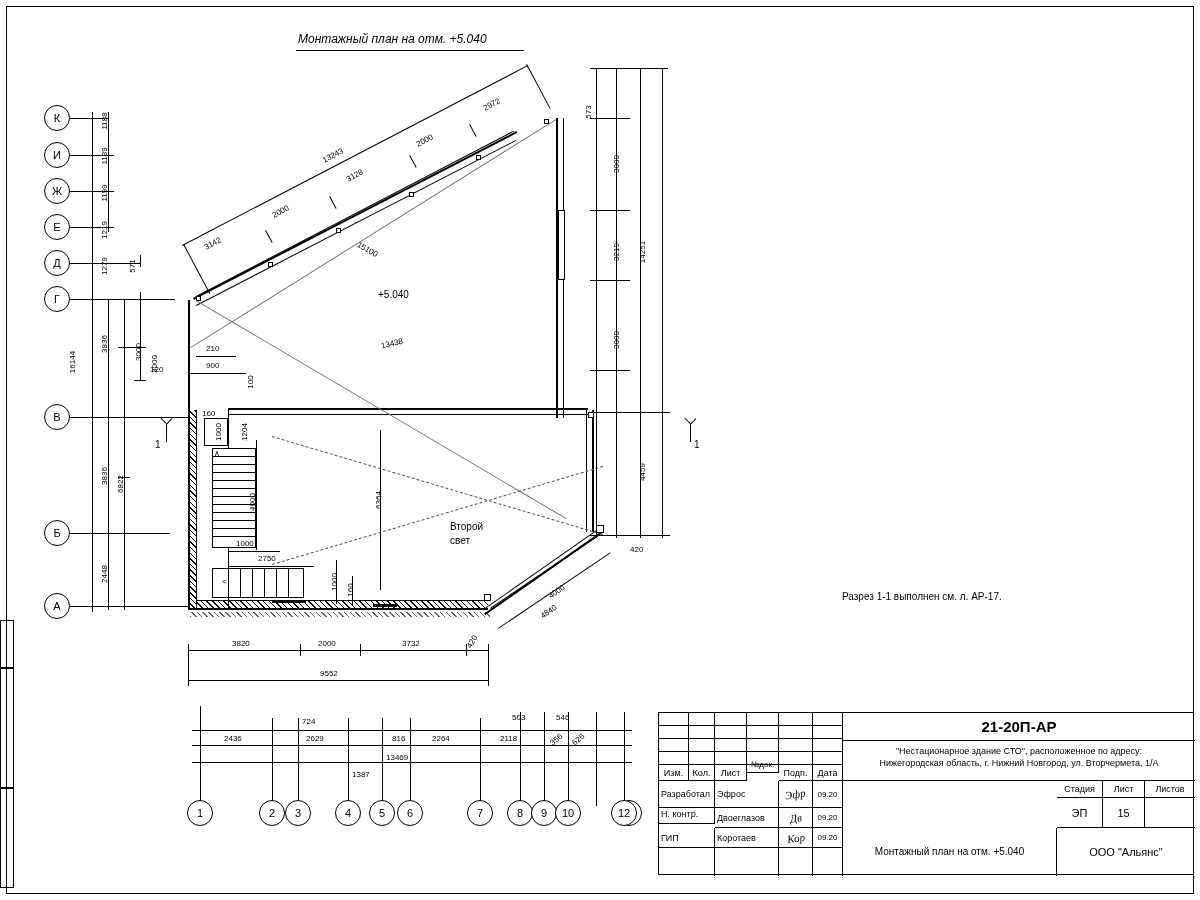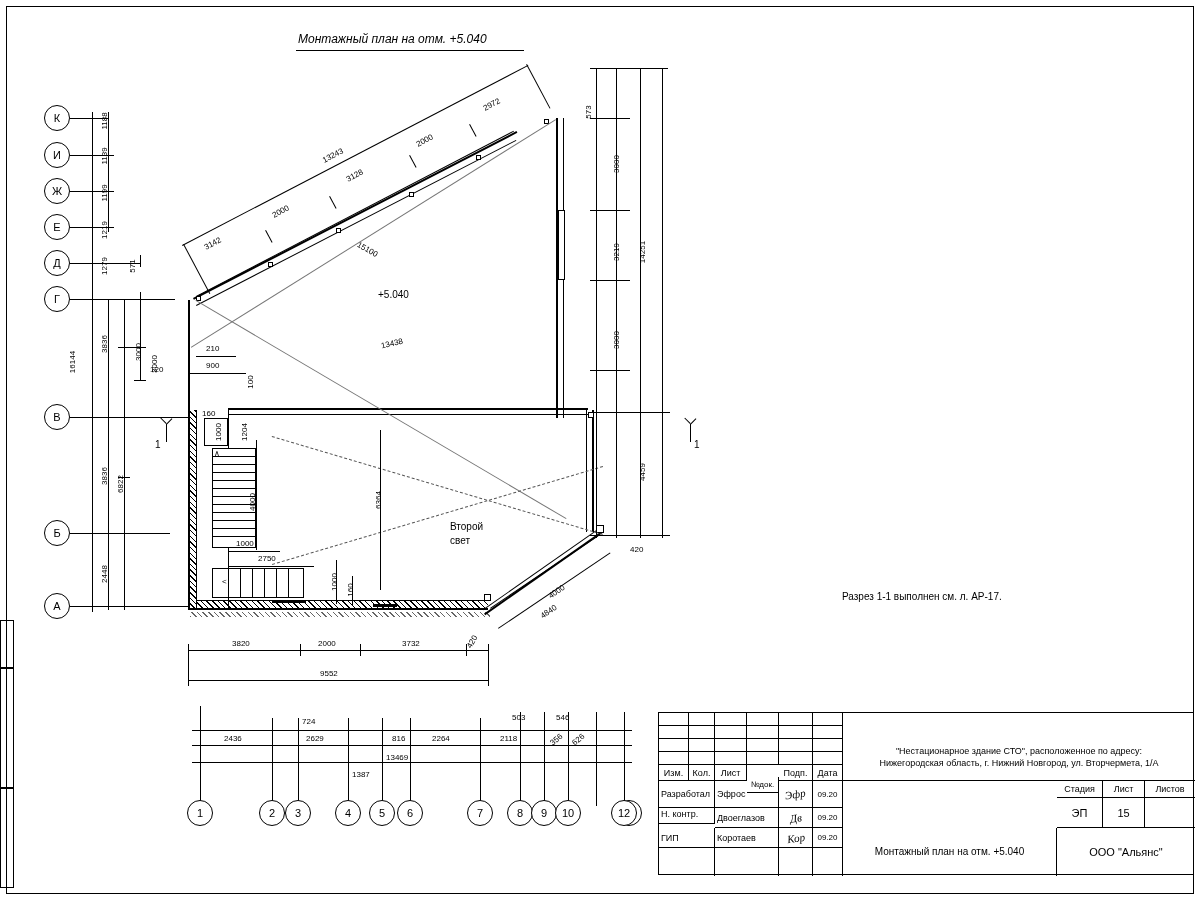"21-20П-АР" div.cell { html: none -> <div>21-20П-АР</div> }
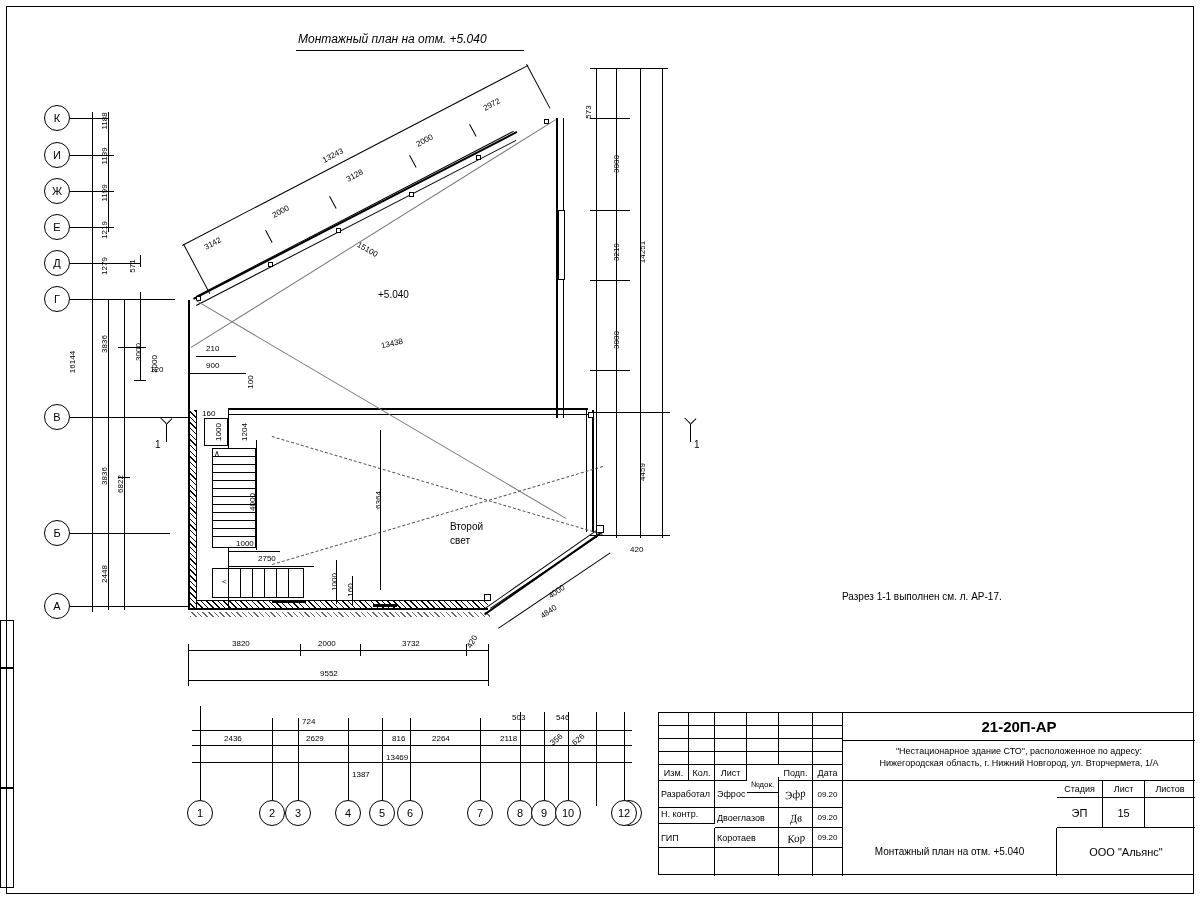"№док." div.cell { top: 64px -> 44px }
